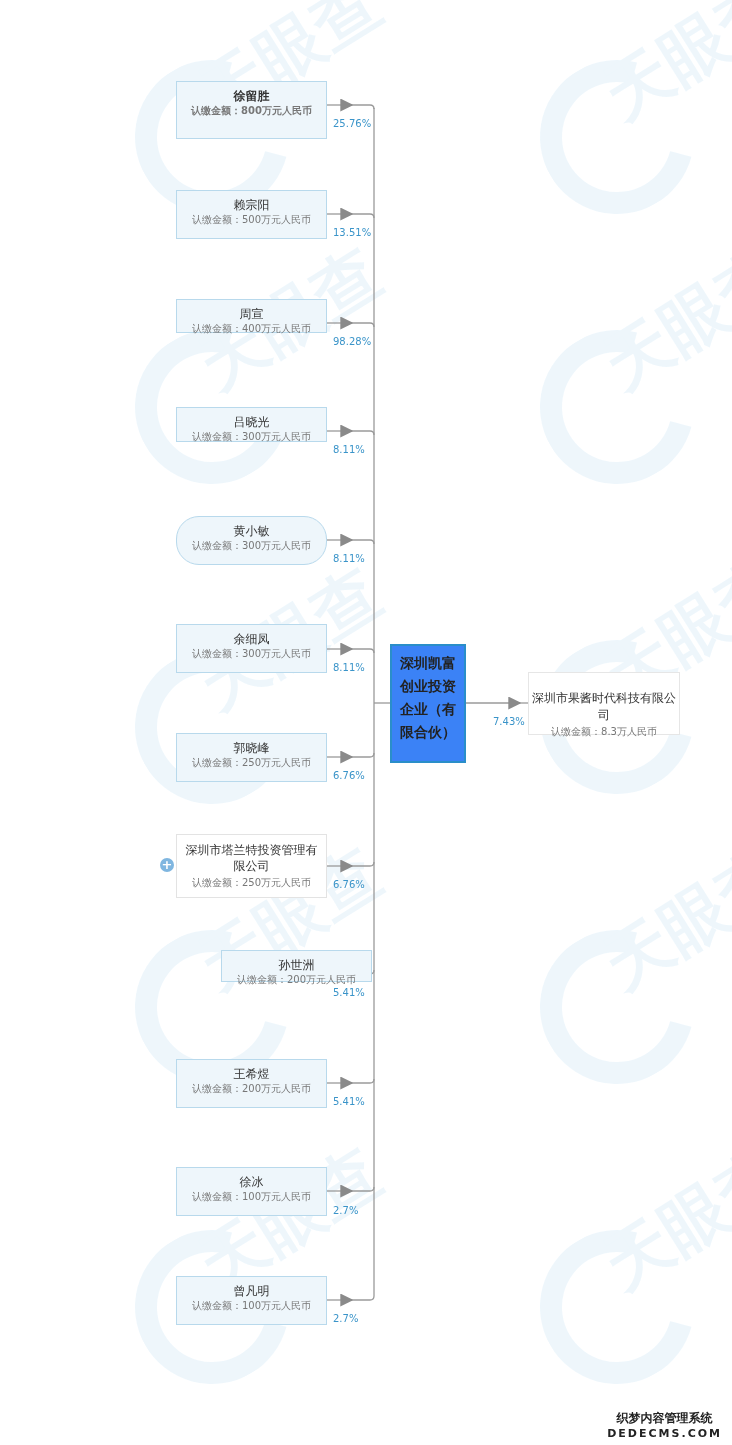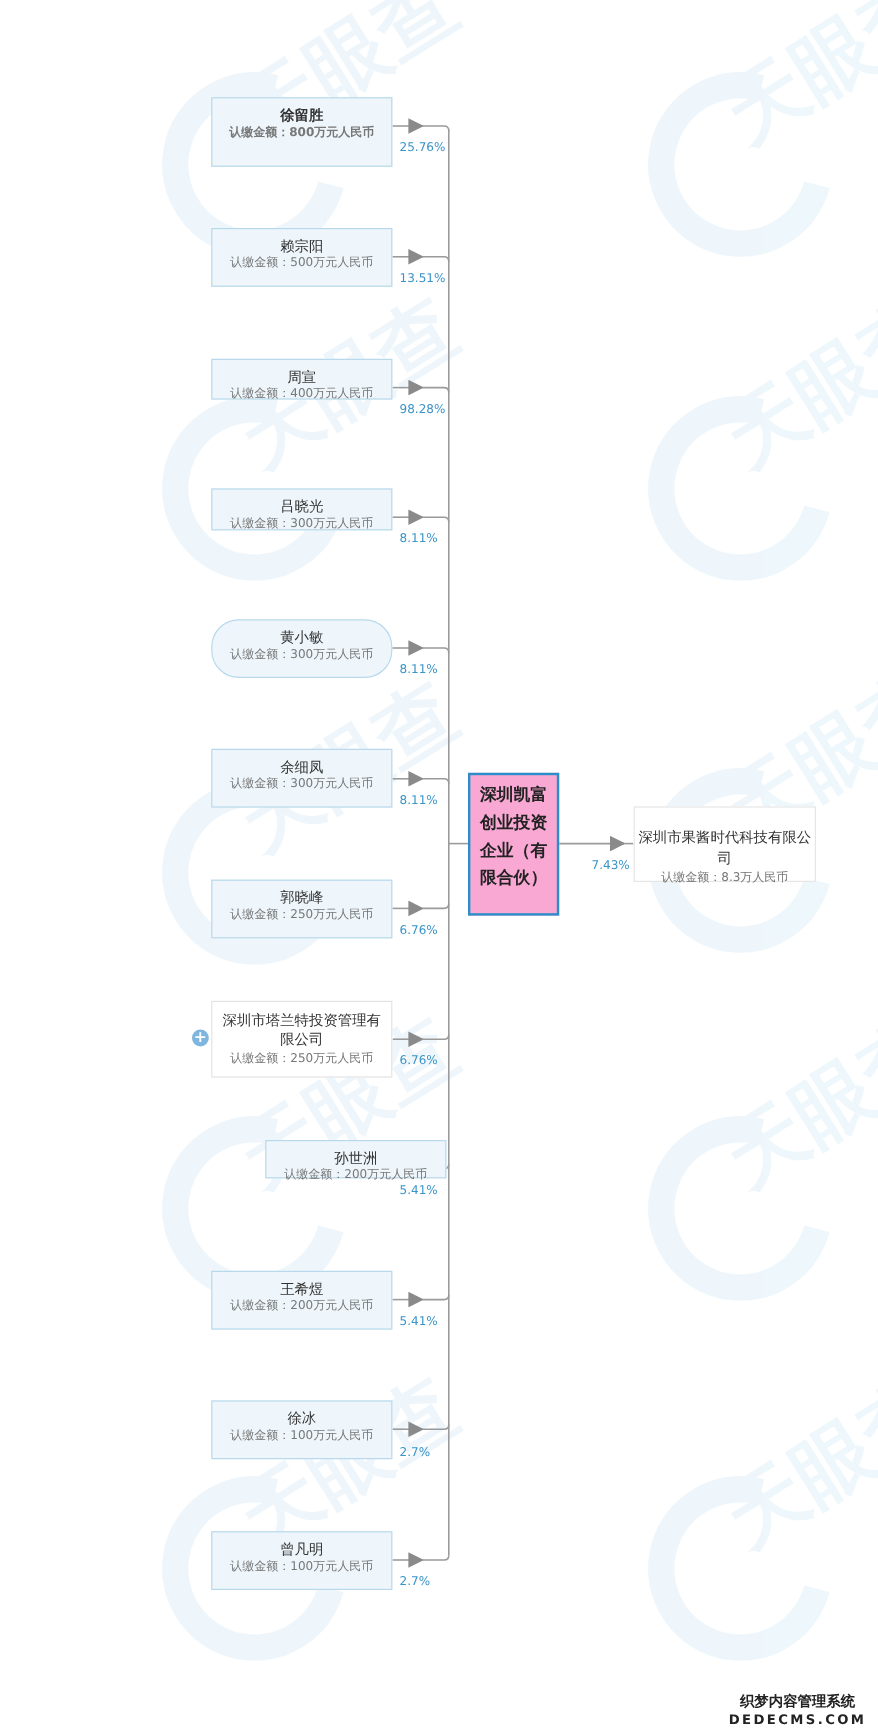"深圳凯富创业投资企业（有限合伙）" .center { background: #f9a8d4 -> #3b82f6 }
